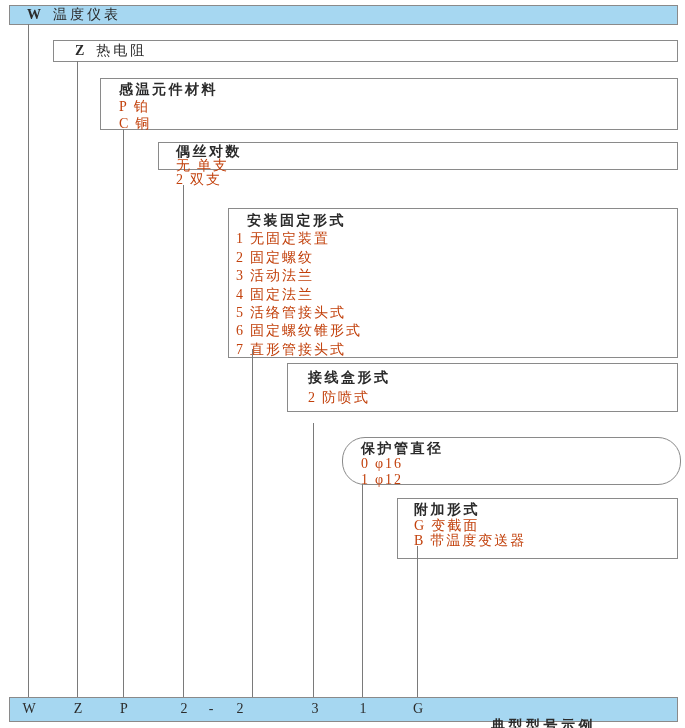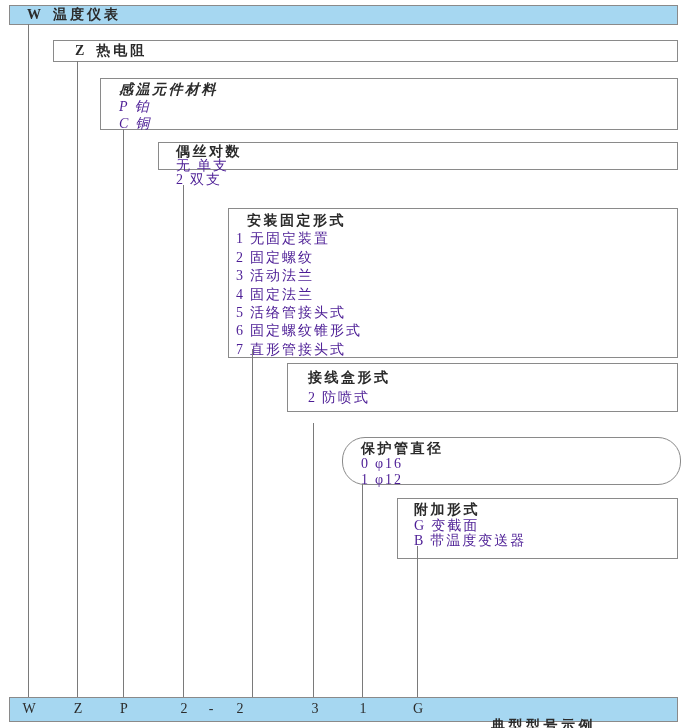"温度仪表" .single .title { font-weight: bold -> normal }
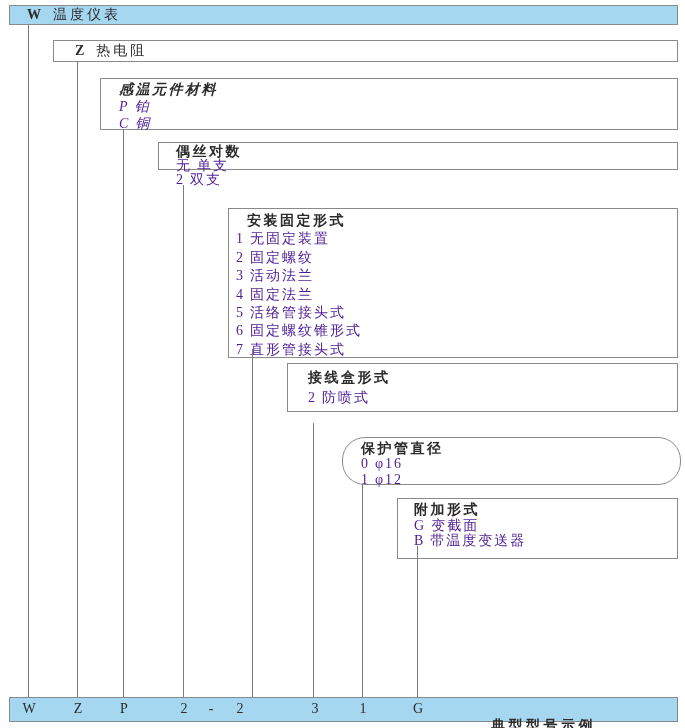"感温元件材料" .b3 { font-style: italic -> none }
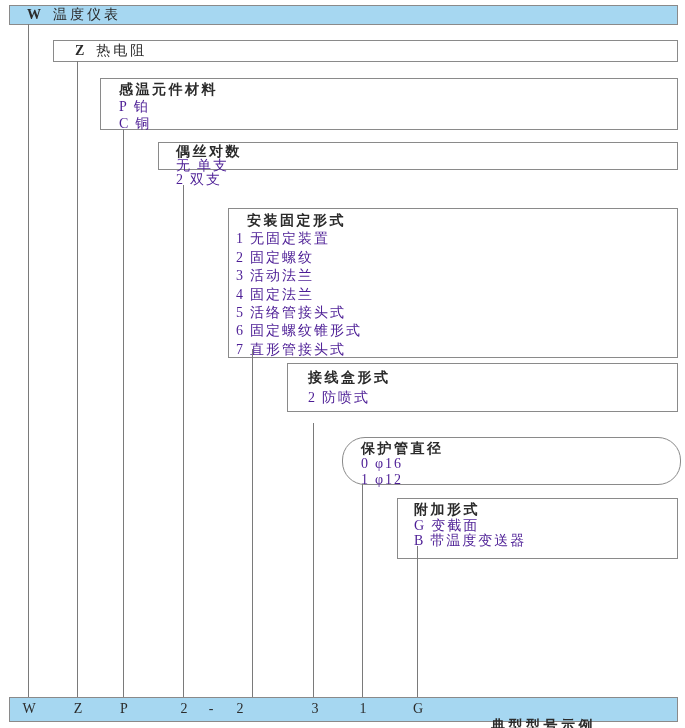"P 铂" .box .item { color: #4c1d95 -> #c2410c }
